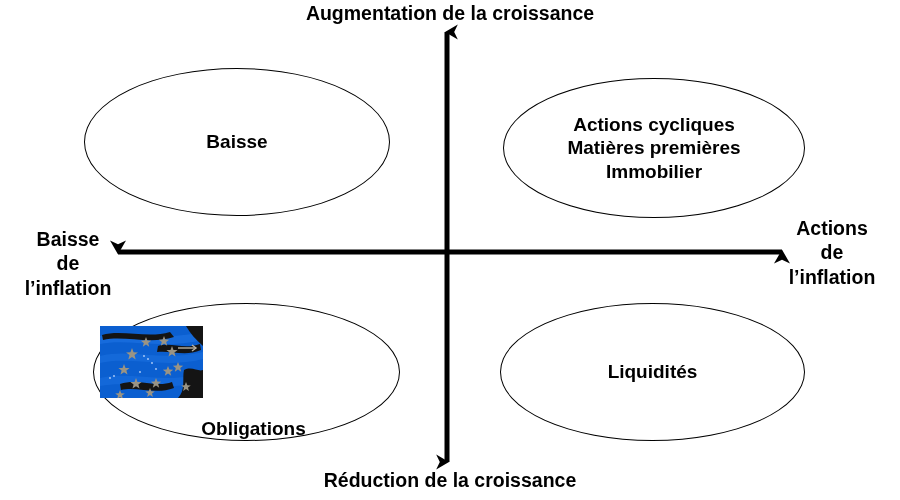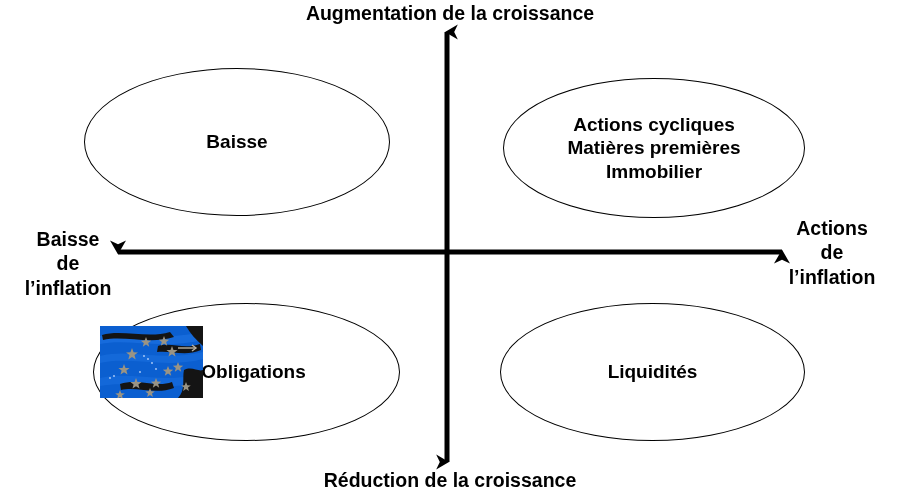"Obligations" #ellipse-bonds { align-items: none -> flex-end }
